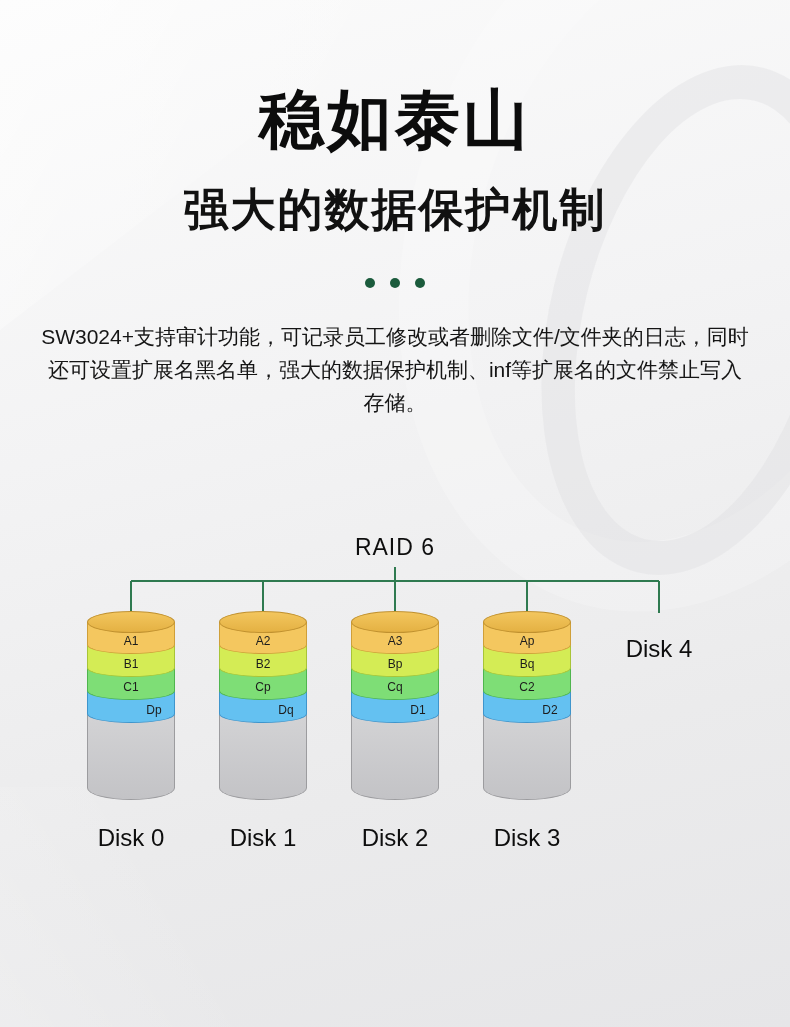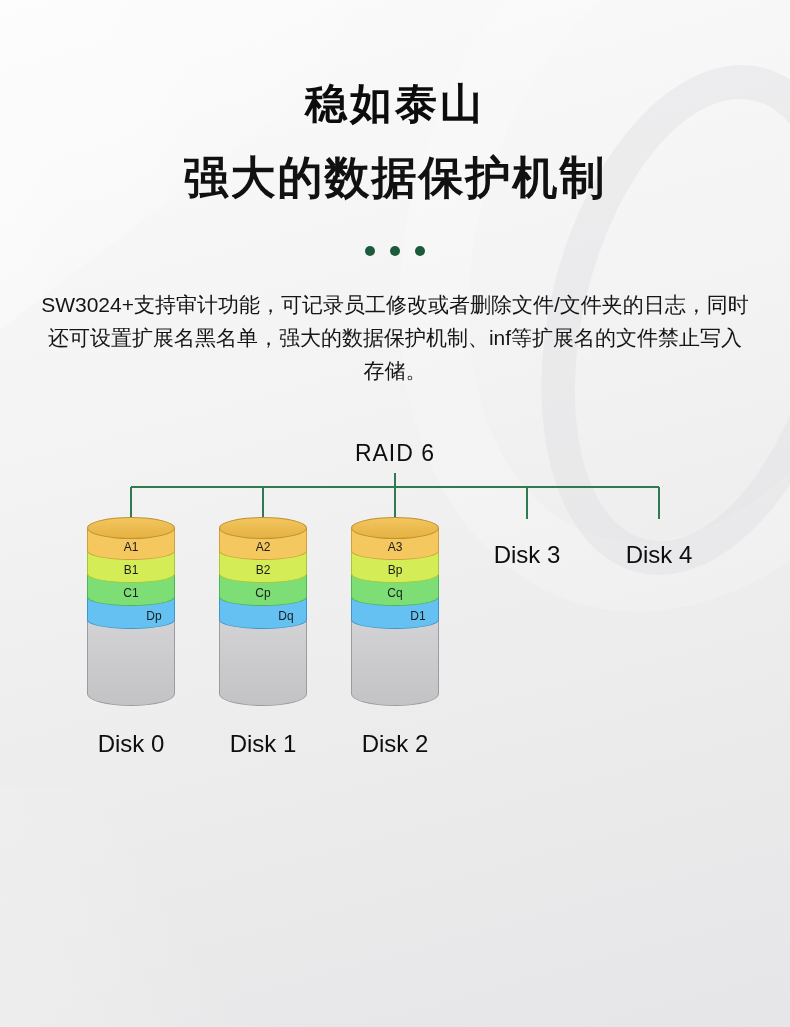"稳如泰山" .title { font-size: 42px -> 65px }
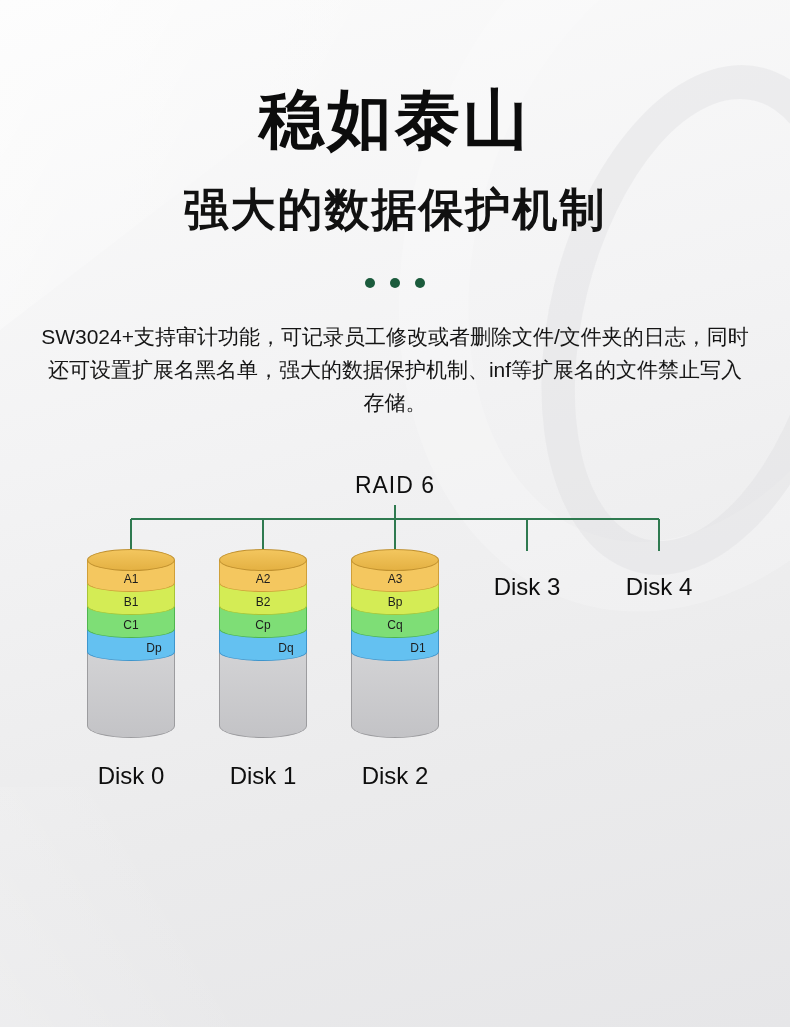"RAID 6" .raid-label { margin-top: 52px -> 114px }
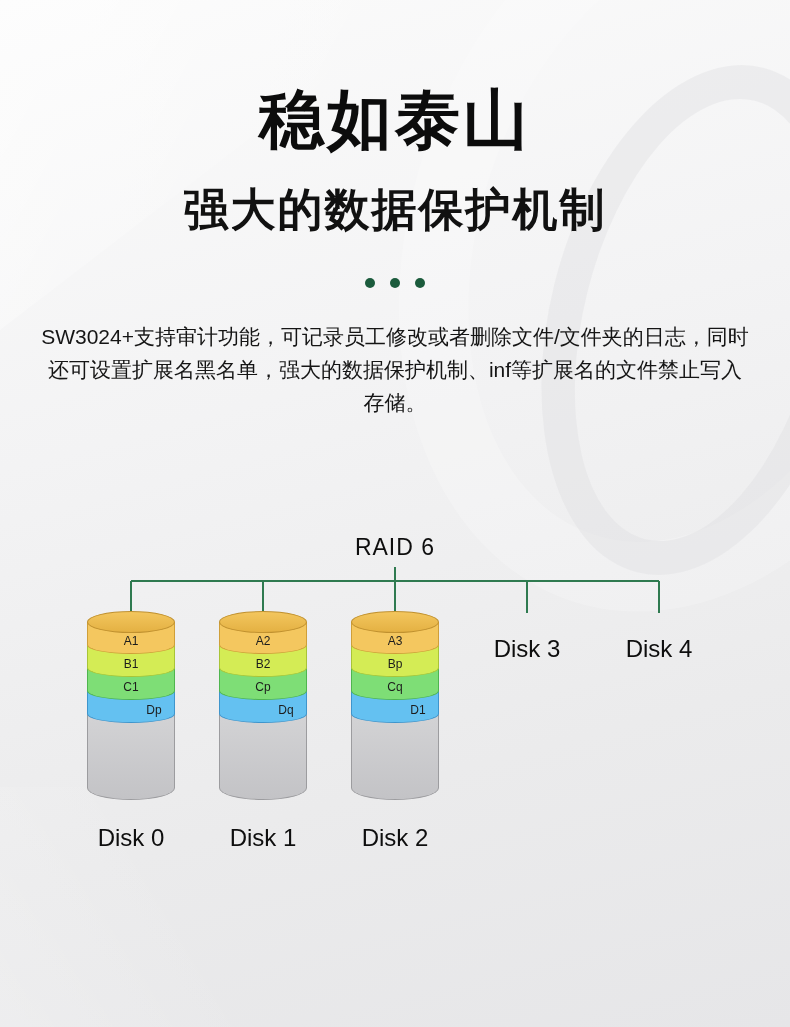"Ap" div.disk { html: none -> <div> <div></div> <div>Ap</div> <div>Bq</div> <div>C2</div> <div>D2</div> <div></div> </div> }
